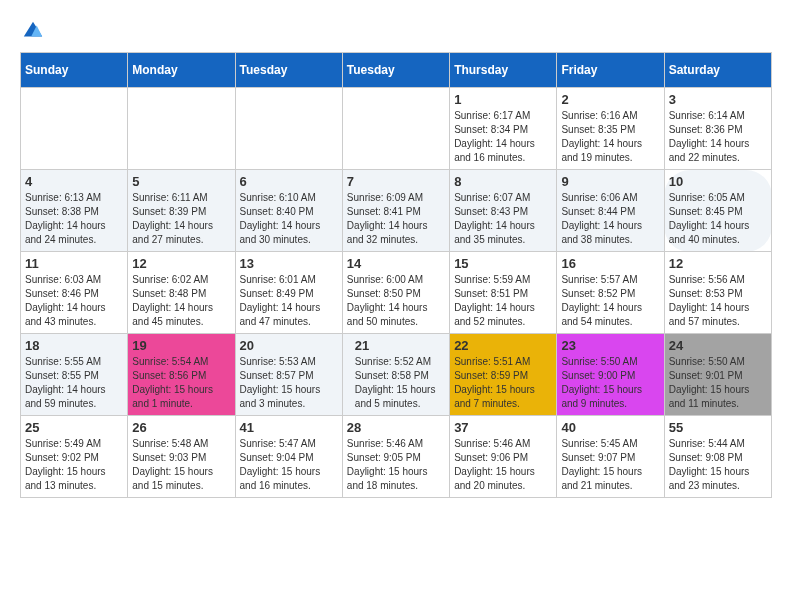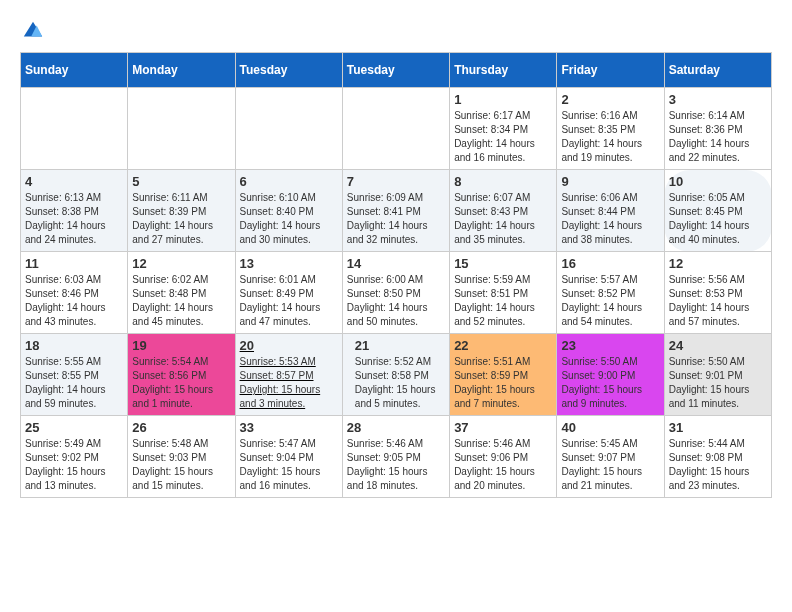"20" td { text-decoration: underline -> none }
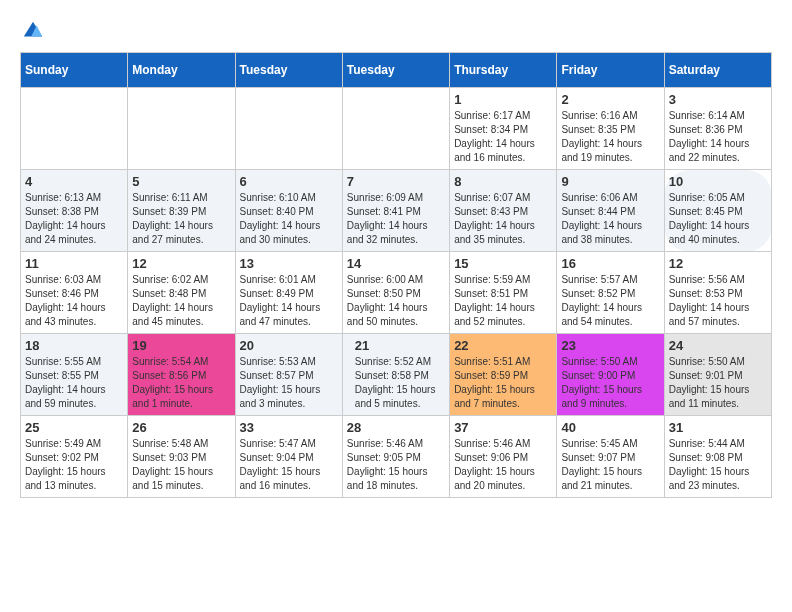"22" td { background: #fdba74 -> #eab308 }
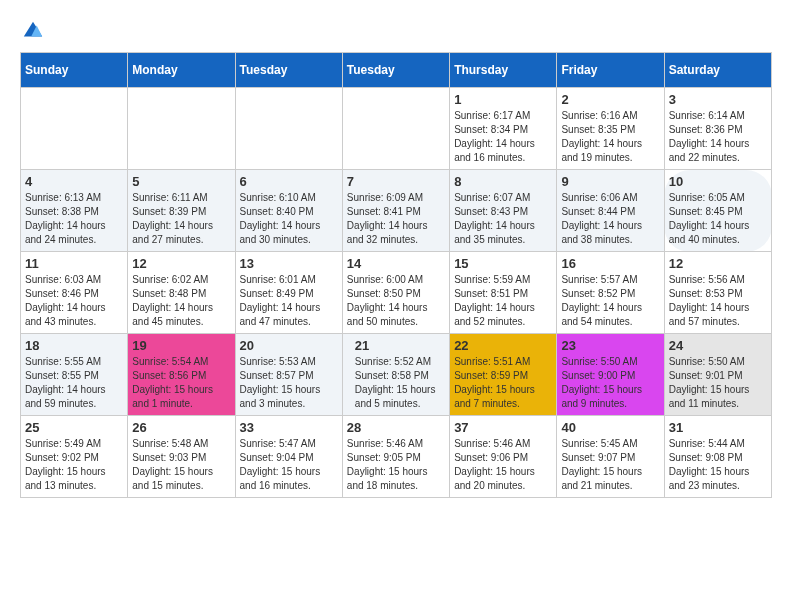"24" td { background: #e5e5e5 -> #a3a3a3 }
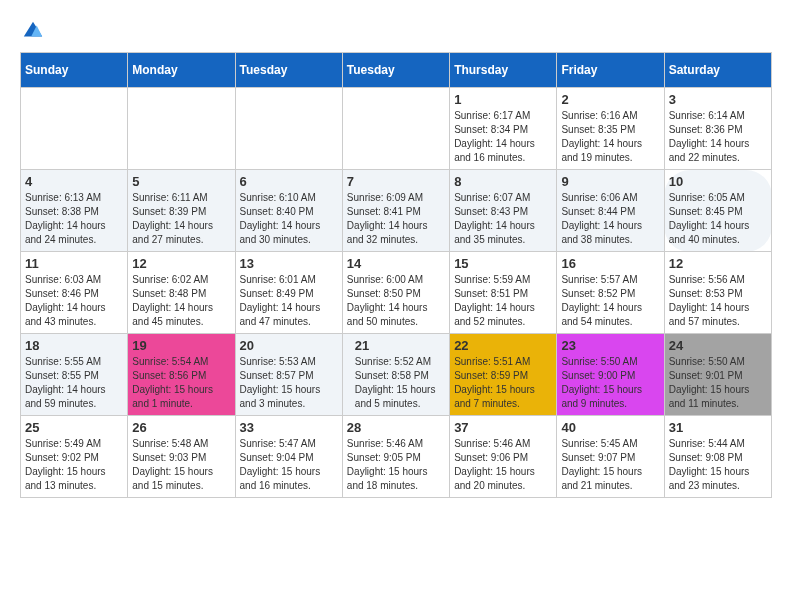"33" div.day-number { text: 33 -> 41 }
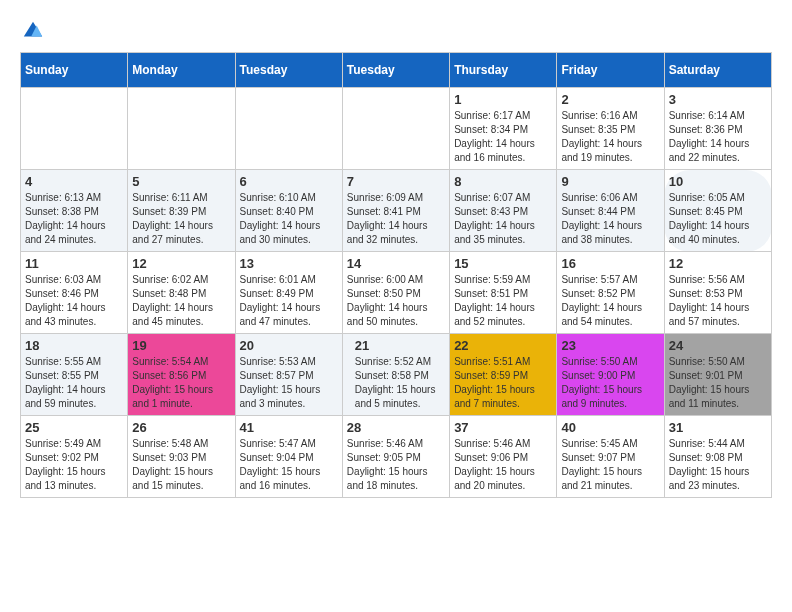"31" div.day-number { text: 31 -> 55 }
